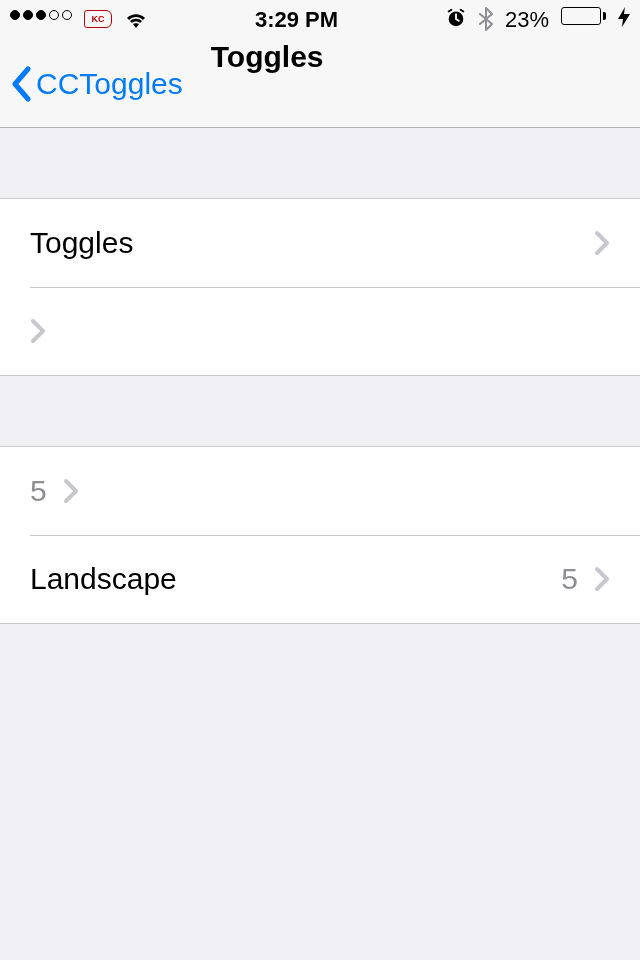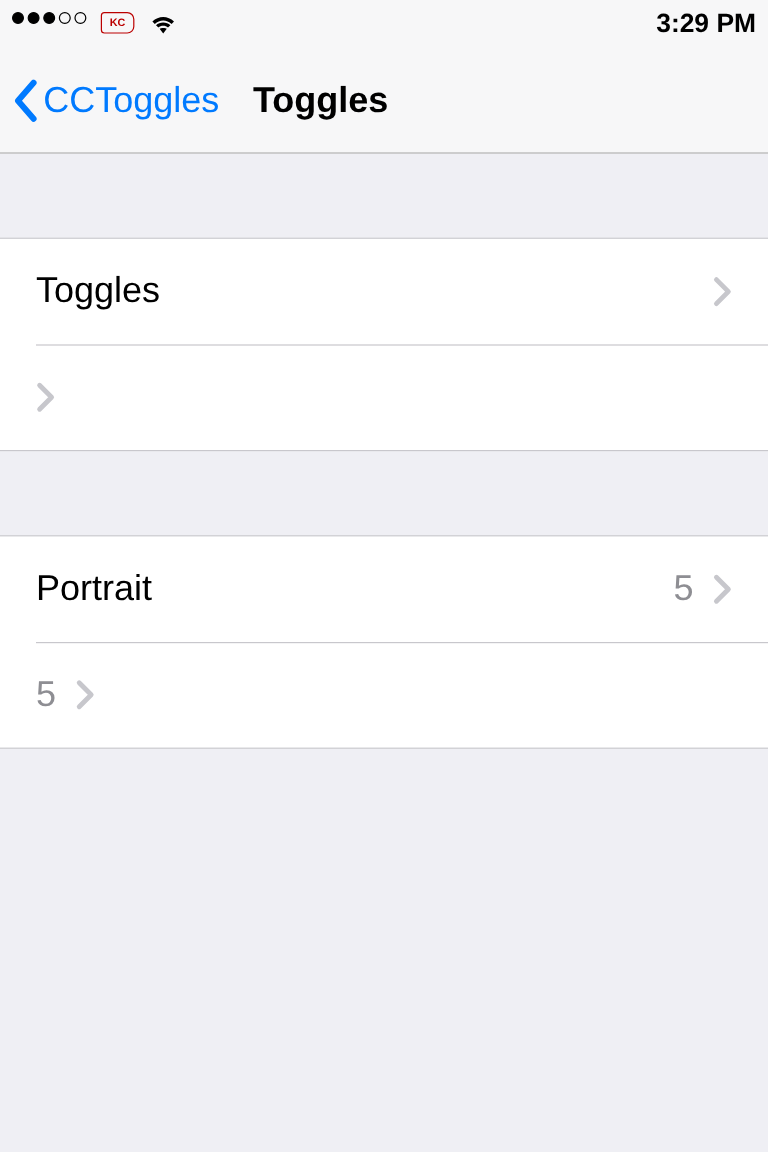"23%" div.status-right { html: none -> <div> <span> <svg> <circle></circle> <path></path> <path></path> </svg> </span> <span> <svg> <path></path> </svg> </span> <span>23%</span> <span> <span><span></span></span> <span></span> </span> <span> <svg> <path></path> </svg> </span> </div> }
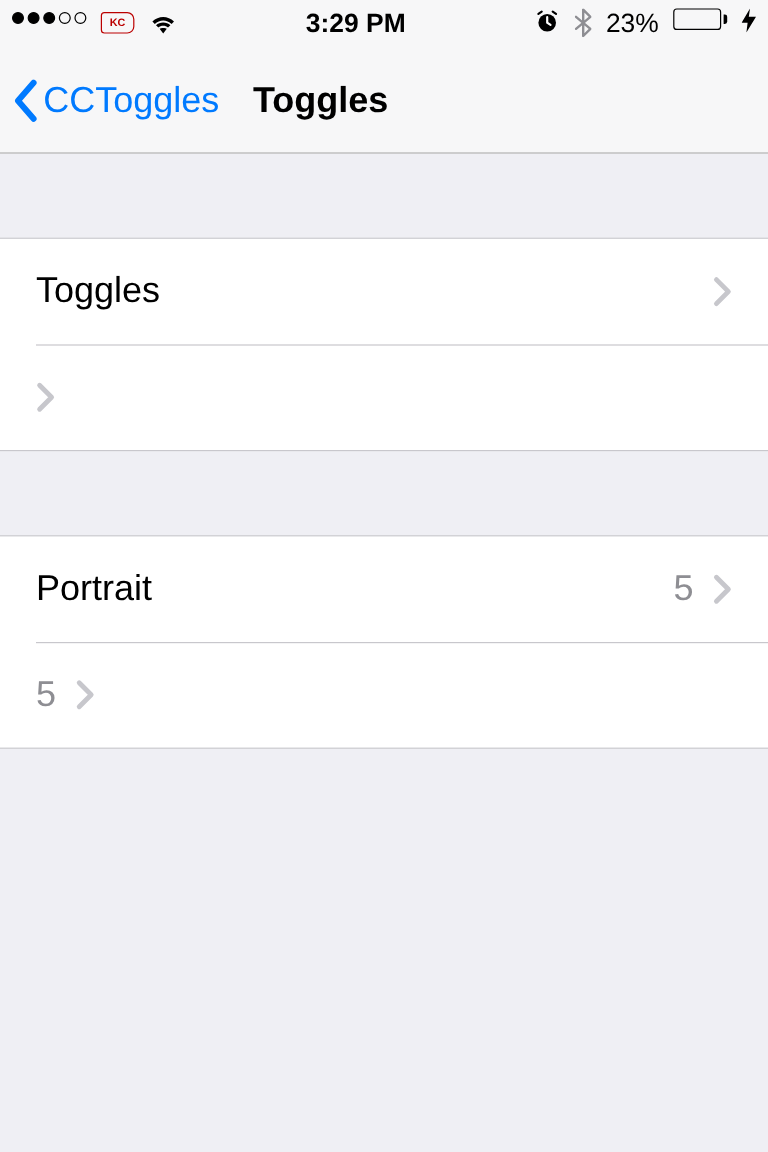"CCToggles" .nav-bar { align-items: center -> none }
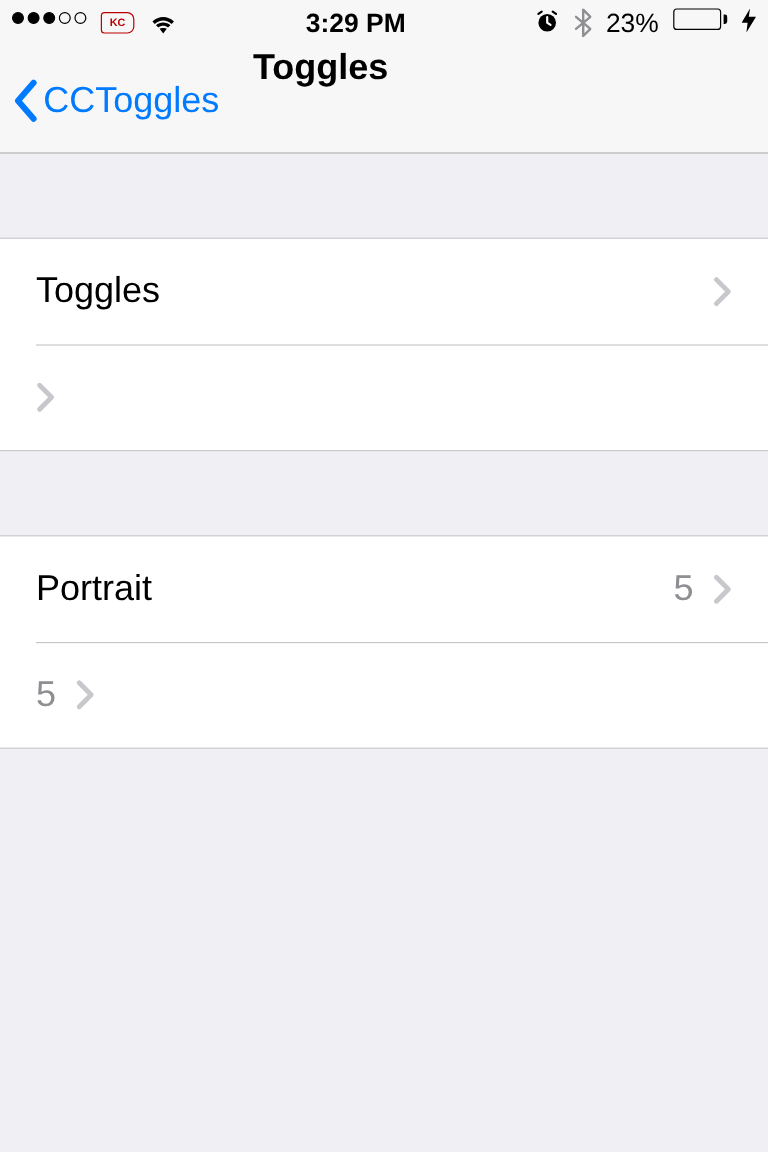"Portrait" span.cell-label { html: <span>Portrait</span> -> none }
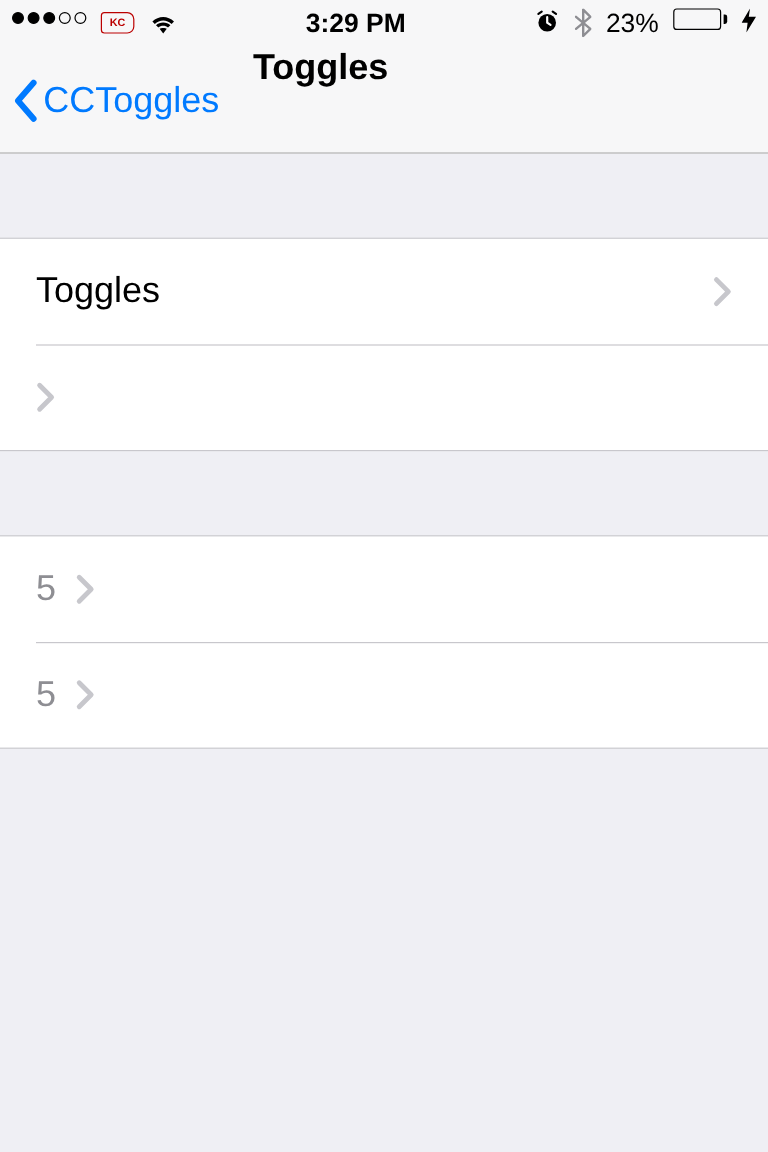"Landscape" span.cell-label { html: none -> <span>Landscape</span> }
